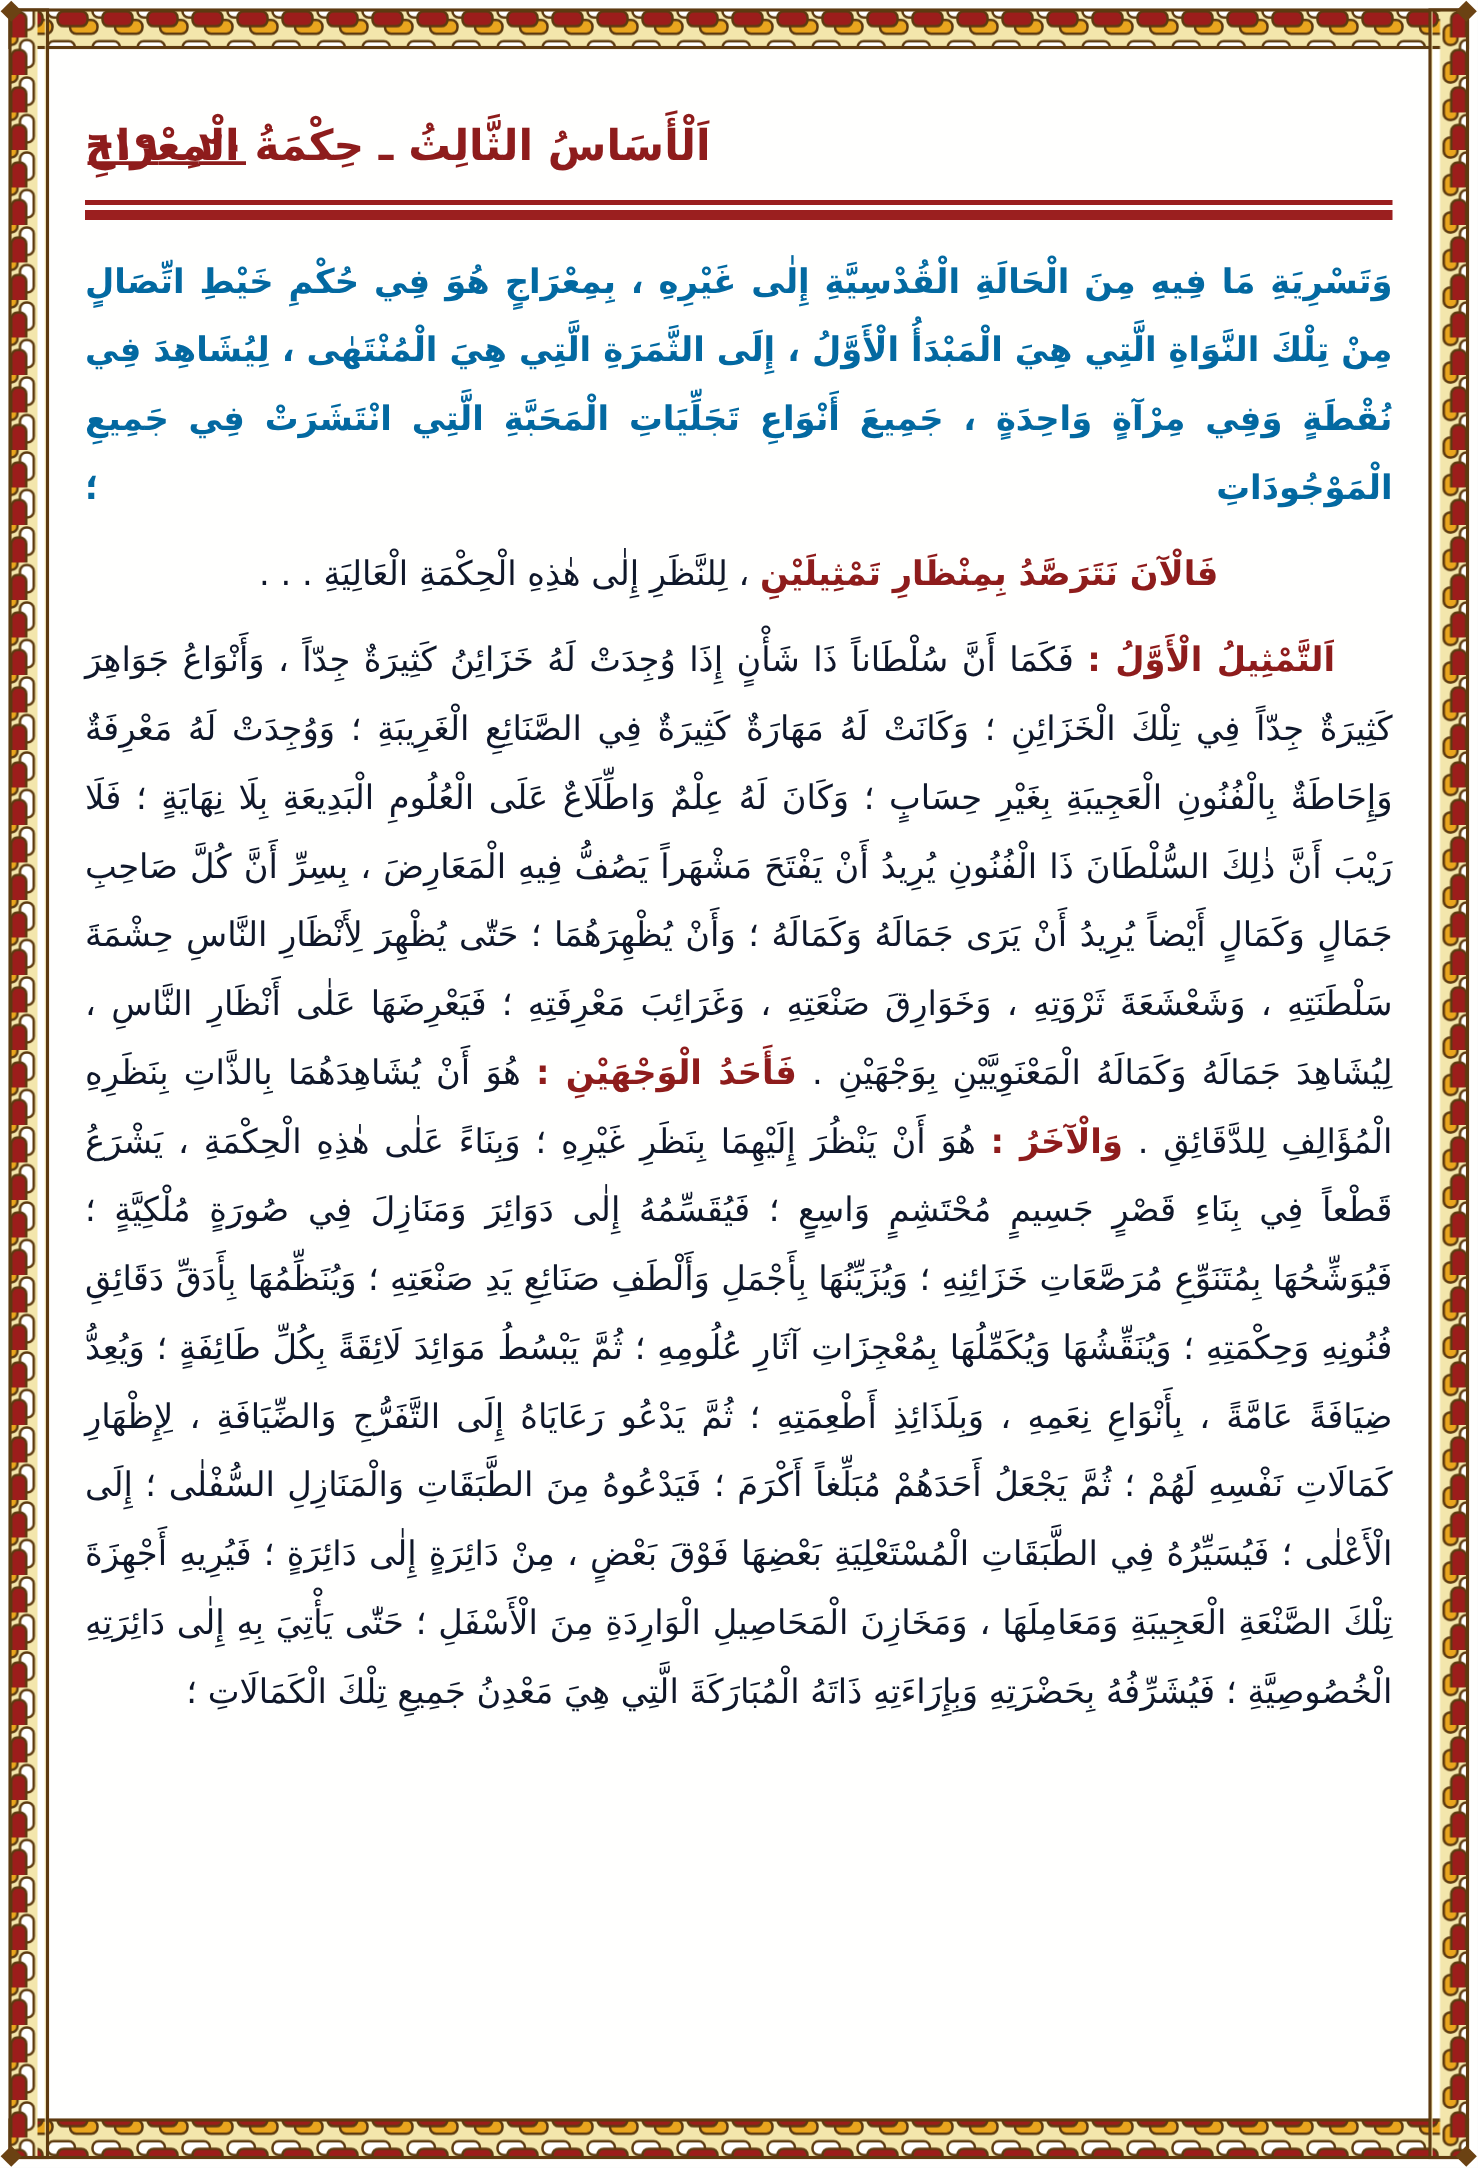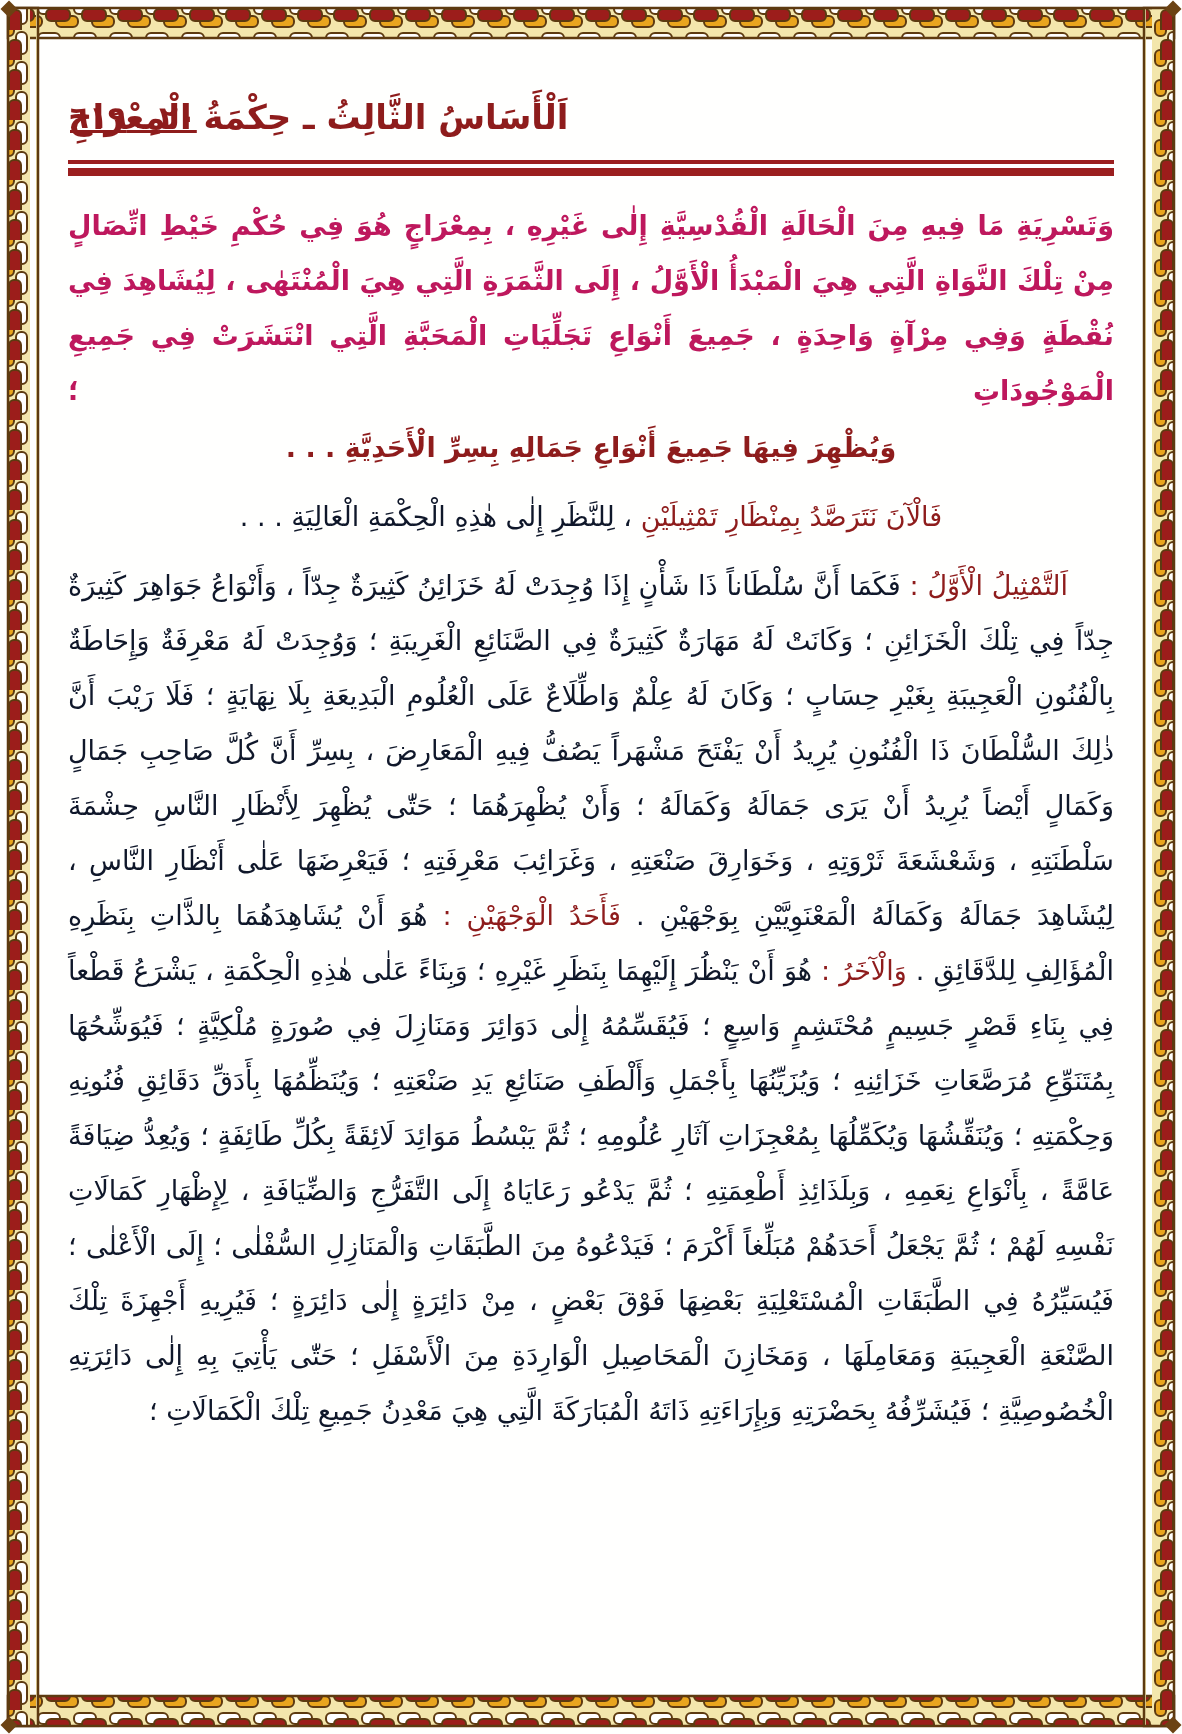"وَتَسْرِيَةِ مَا فِيهِ مِنَ الْحَالَةِ" .p-red-just { color: #be185d -> #0369a1 }
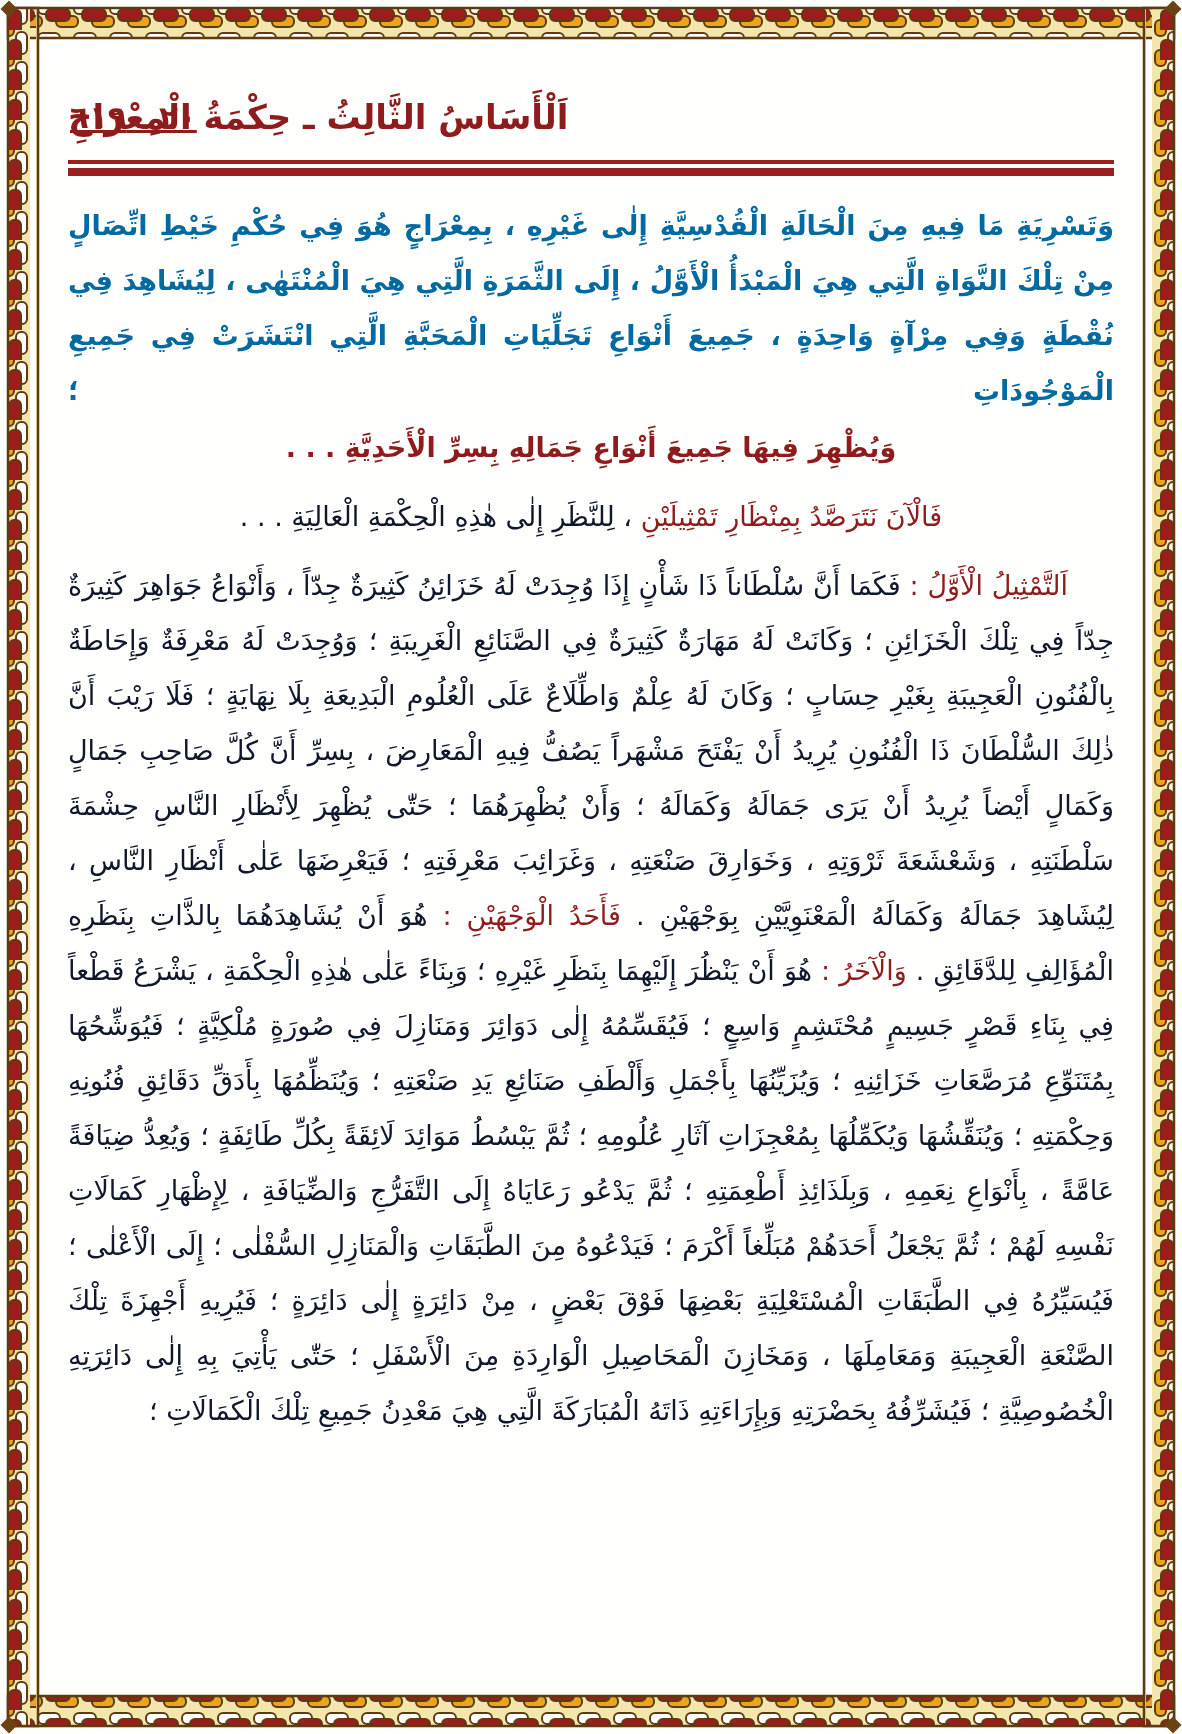"وَيُظْهِرَ فِيهَا جَمِيعَ أَنْوَاعِ" div.p-red-center { html: <div>وَيُظْهِرَ فِيهَا جَمِيعَ أَنْوَاعِ جَمَالِهِ بِسِرِّ الْأَحَدِيَّةِ . . .</div> -> none }
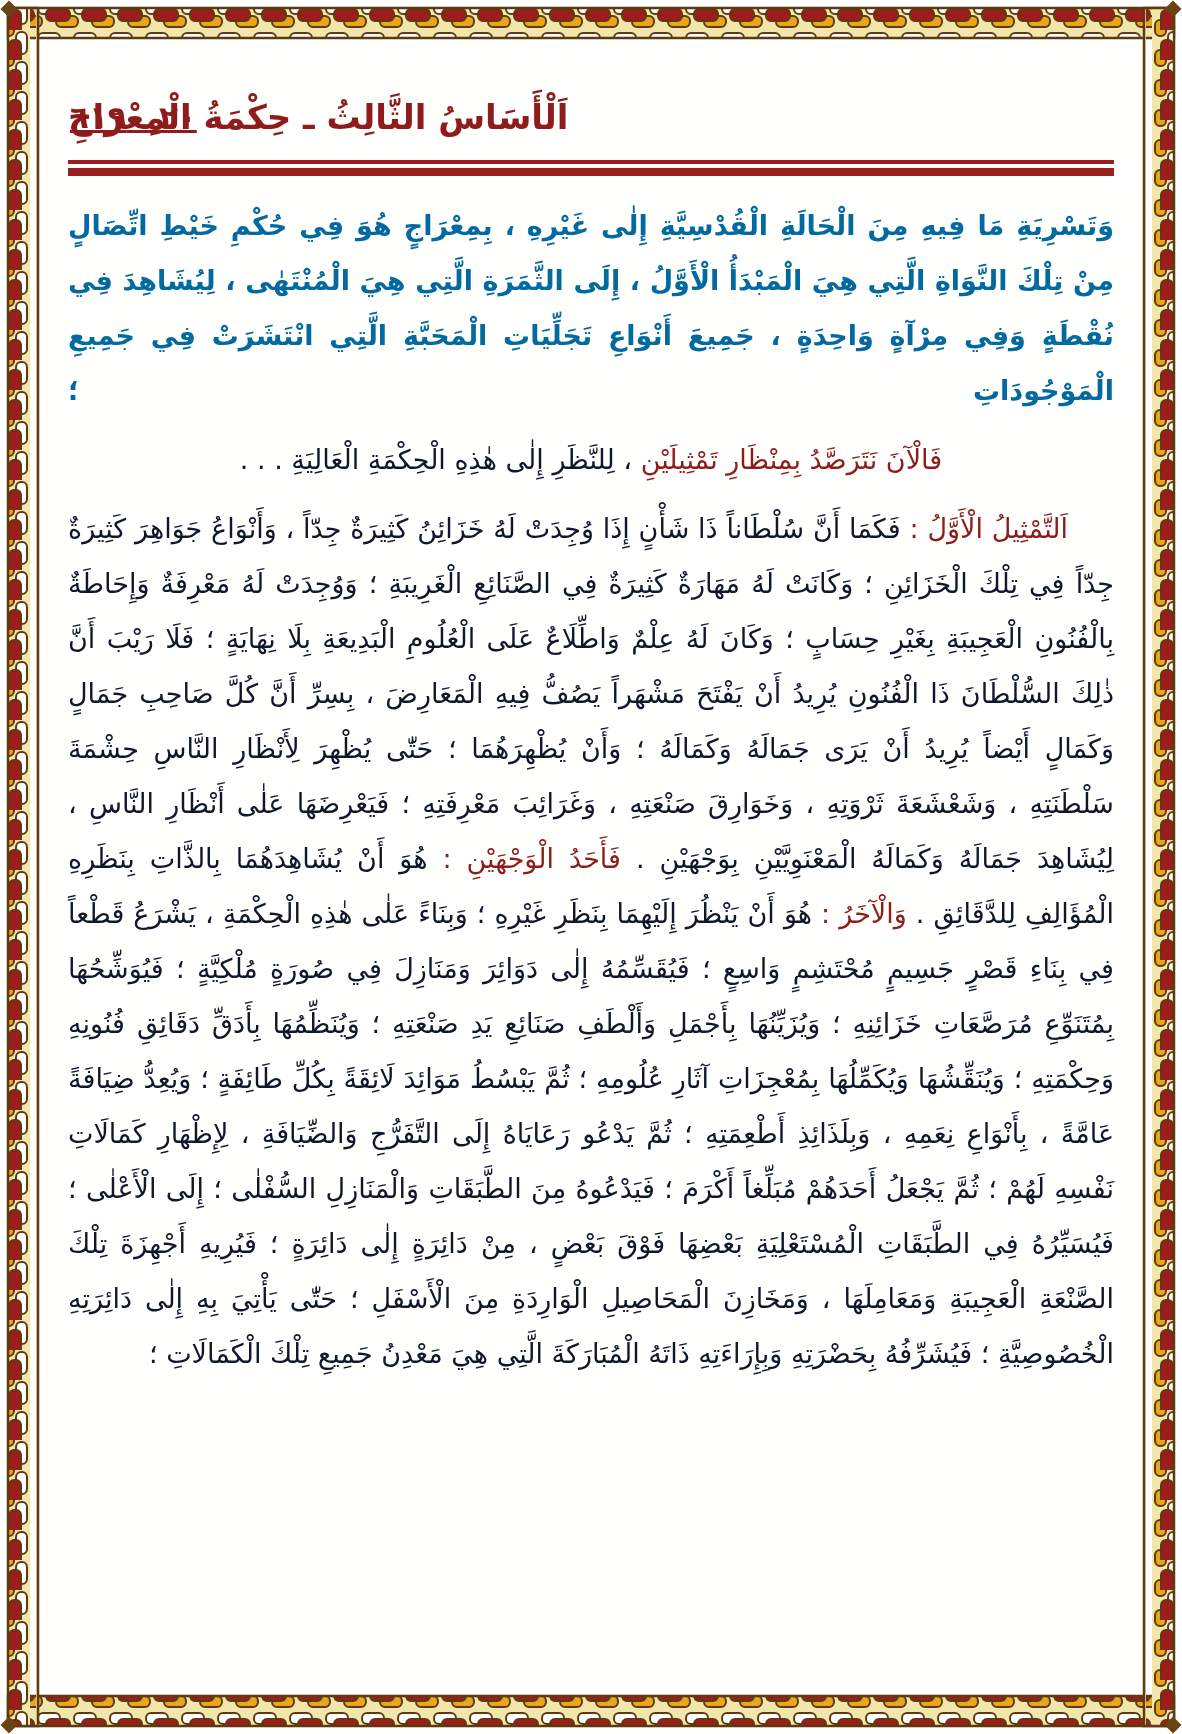"فَالْآنَ نَتَرَصَّدُ بِمِنْظَارِ" .run-red { font-weight: normal -> bold }
